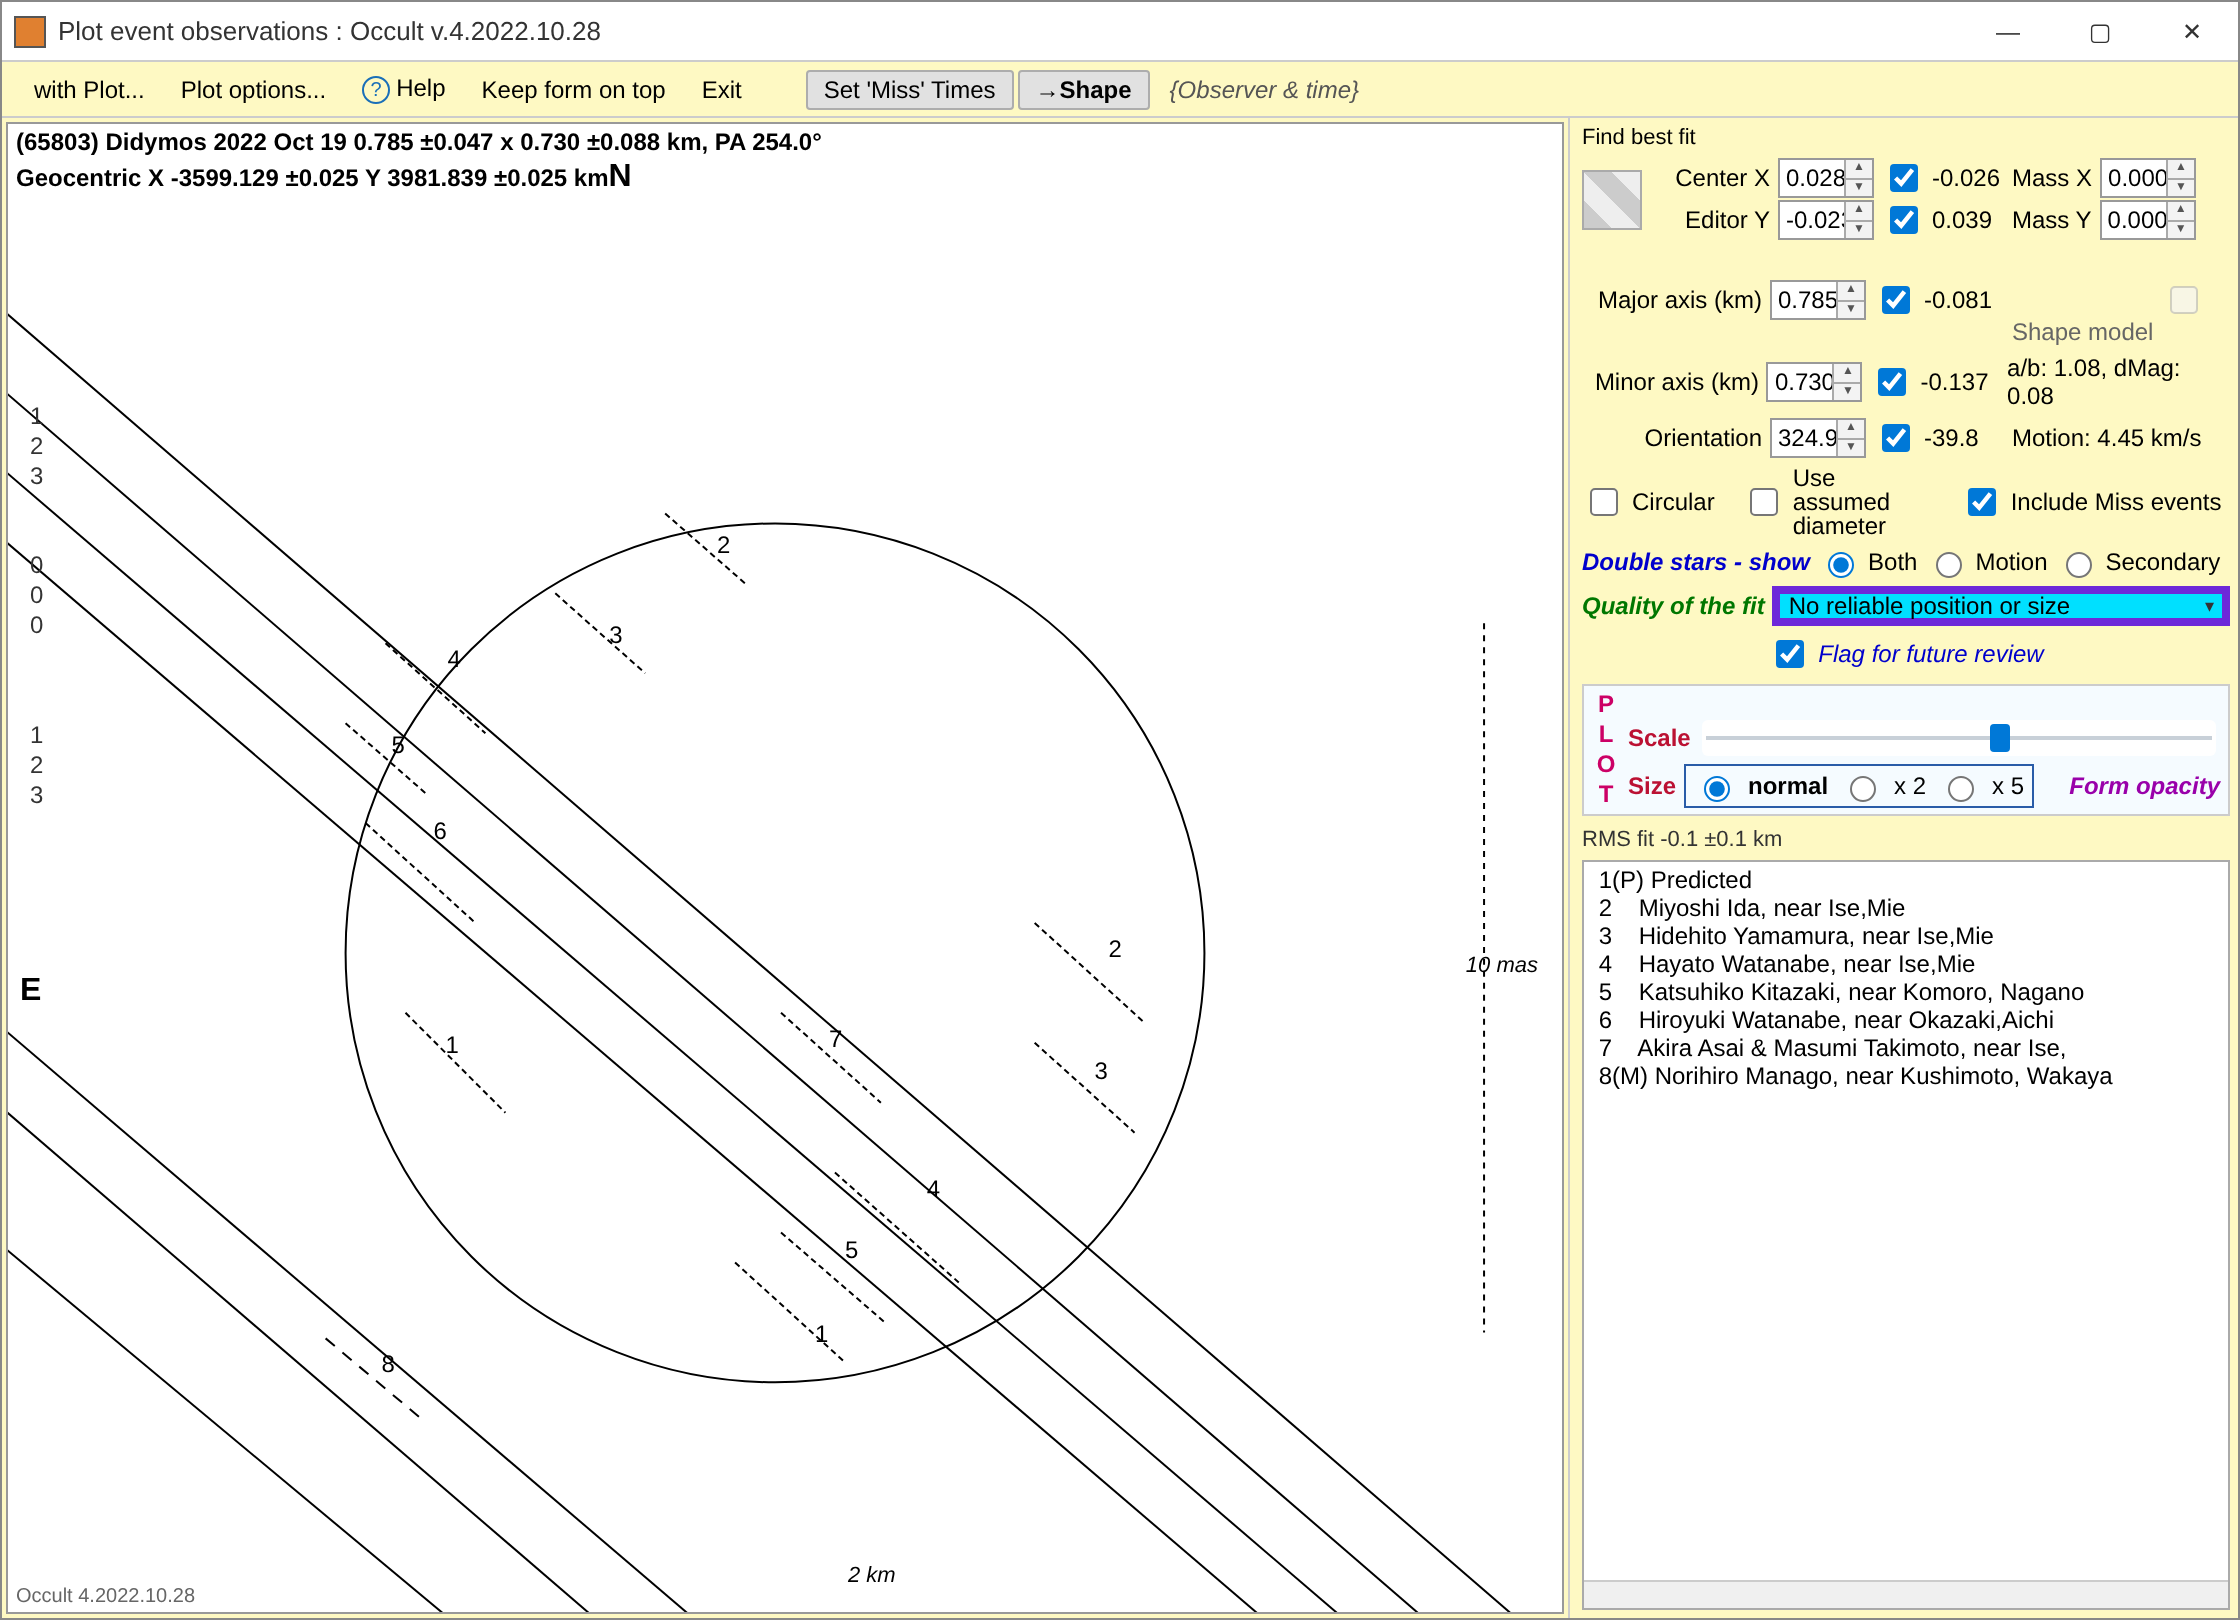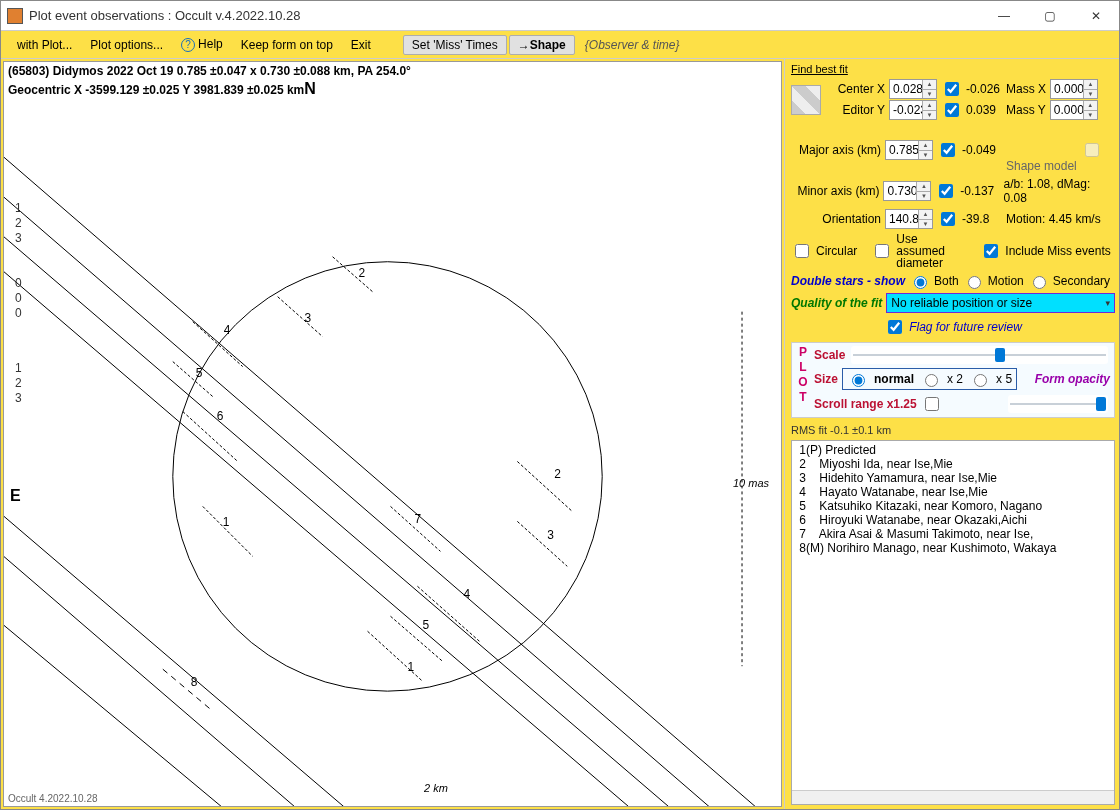"Plot event observations : Occult" .window { background: #fde047 -> #fef9c3 }
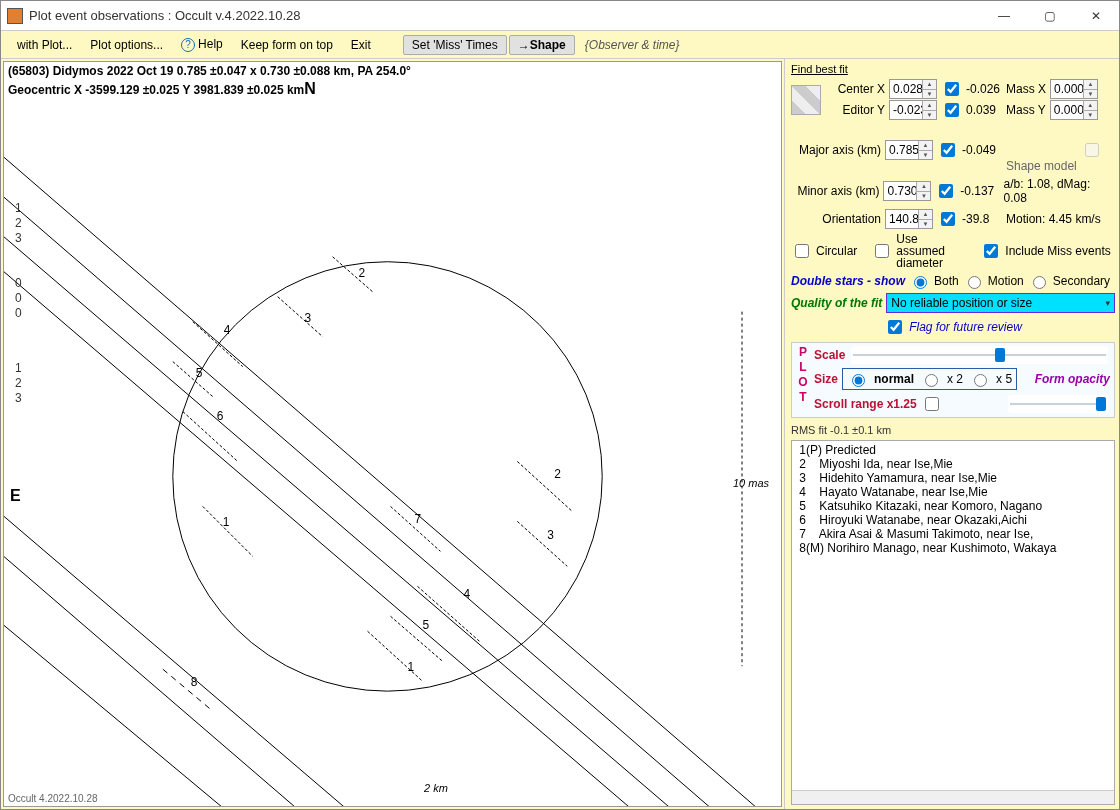"Find best fit" .groupTitle { text-decoration: underline -> none }
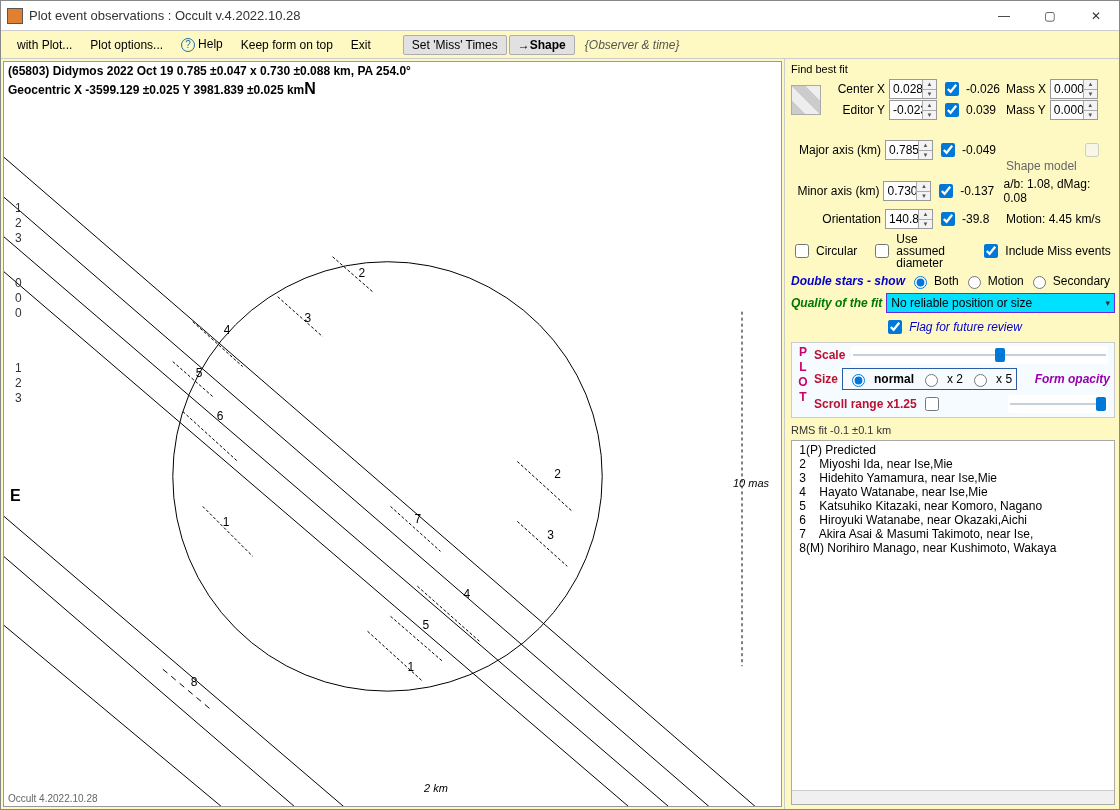"-0.049" span { text: -0.049 -> -0.081 }
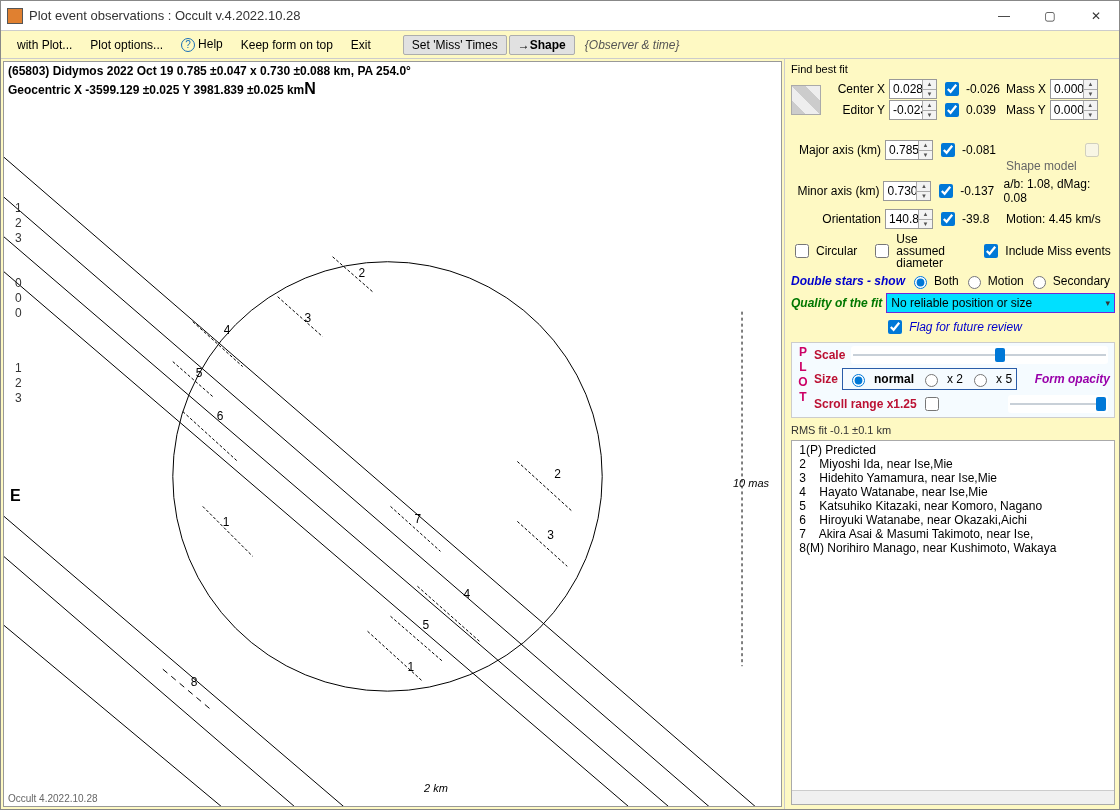"140.8" span { text: 140.8 -> 324.9 }
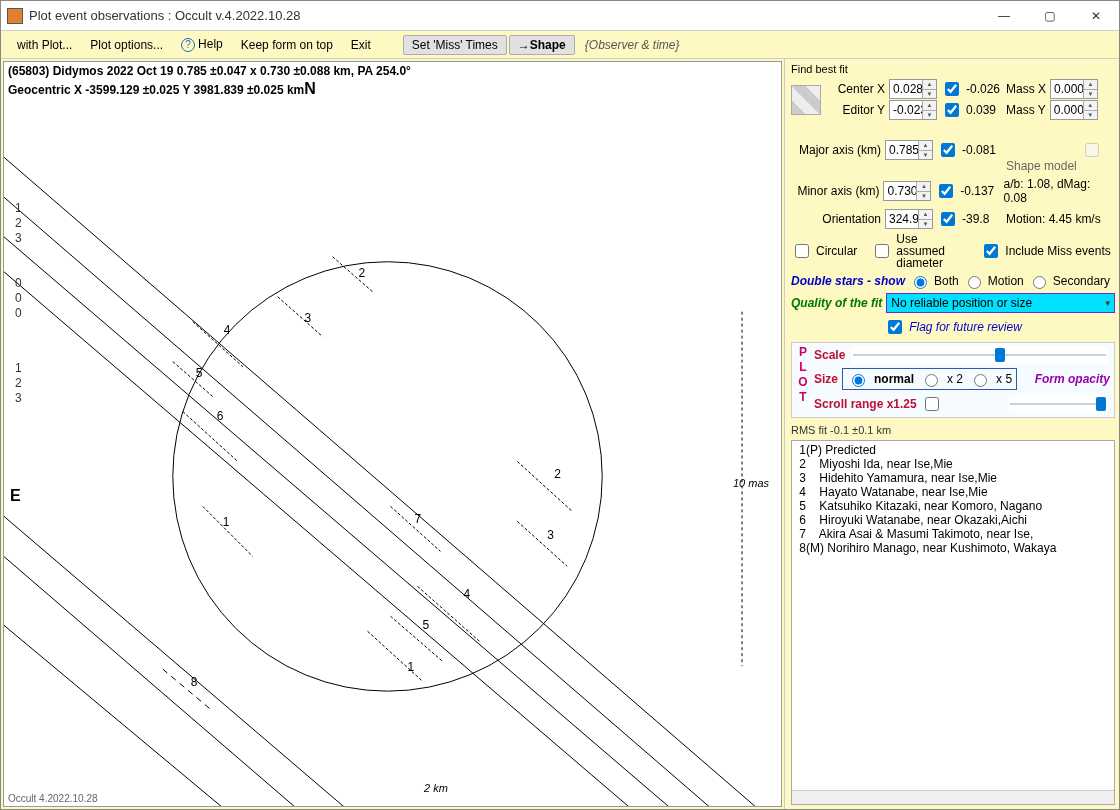"No reliable position or size" .qualSel { border: 1px solid #6d28d9 -> 4px solid #6d28d9 }
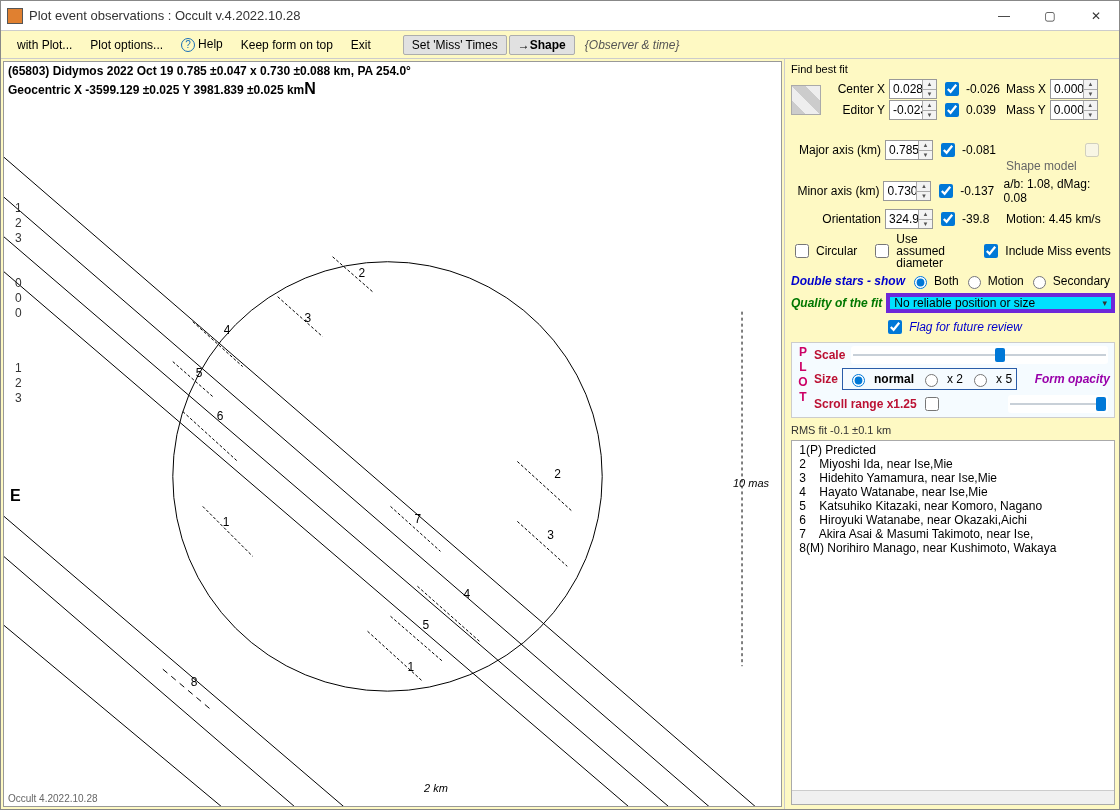"Scroll range x1.25" div.row { html: <div> <span>Scroll range x1.25</span> <input> <div></div> <div> <div></div> <div></div> </div> </div> -> none }
